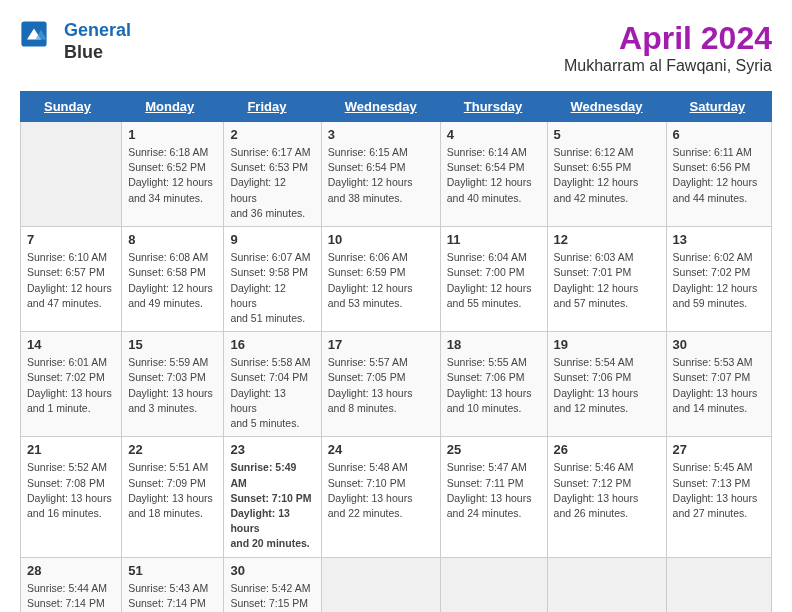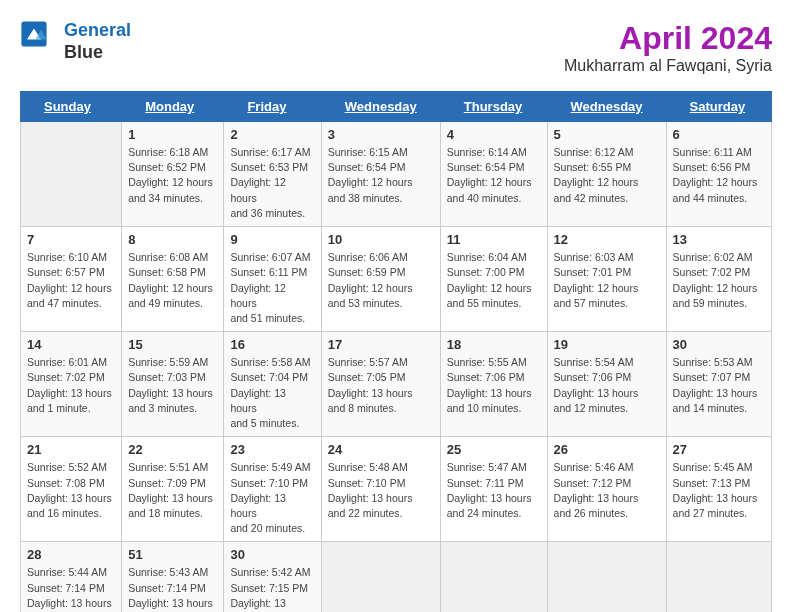"Sunrise: 6:07 AM" div.day-info { text: 6:11 -> 9:58 }
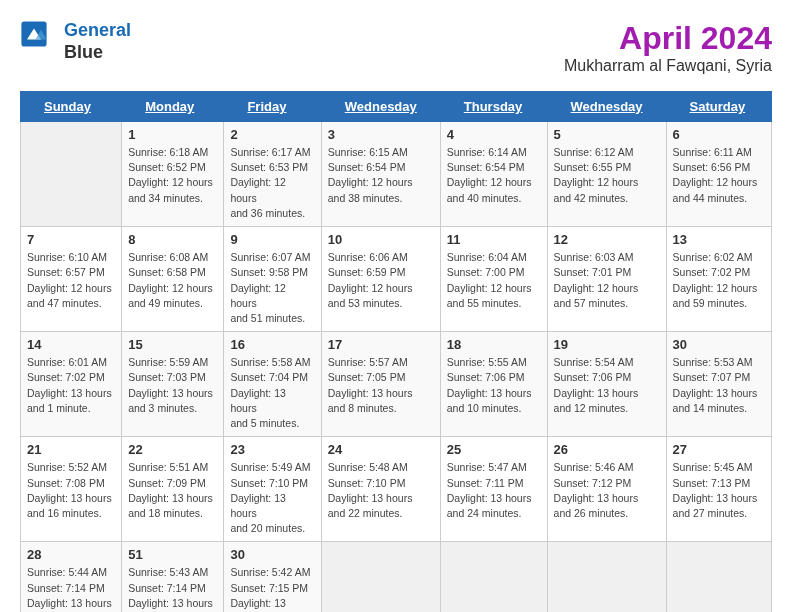"Sunrise: 5:49 AM" div.day-info { font-weight: none -> bold }
